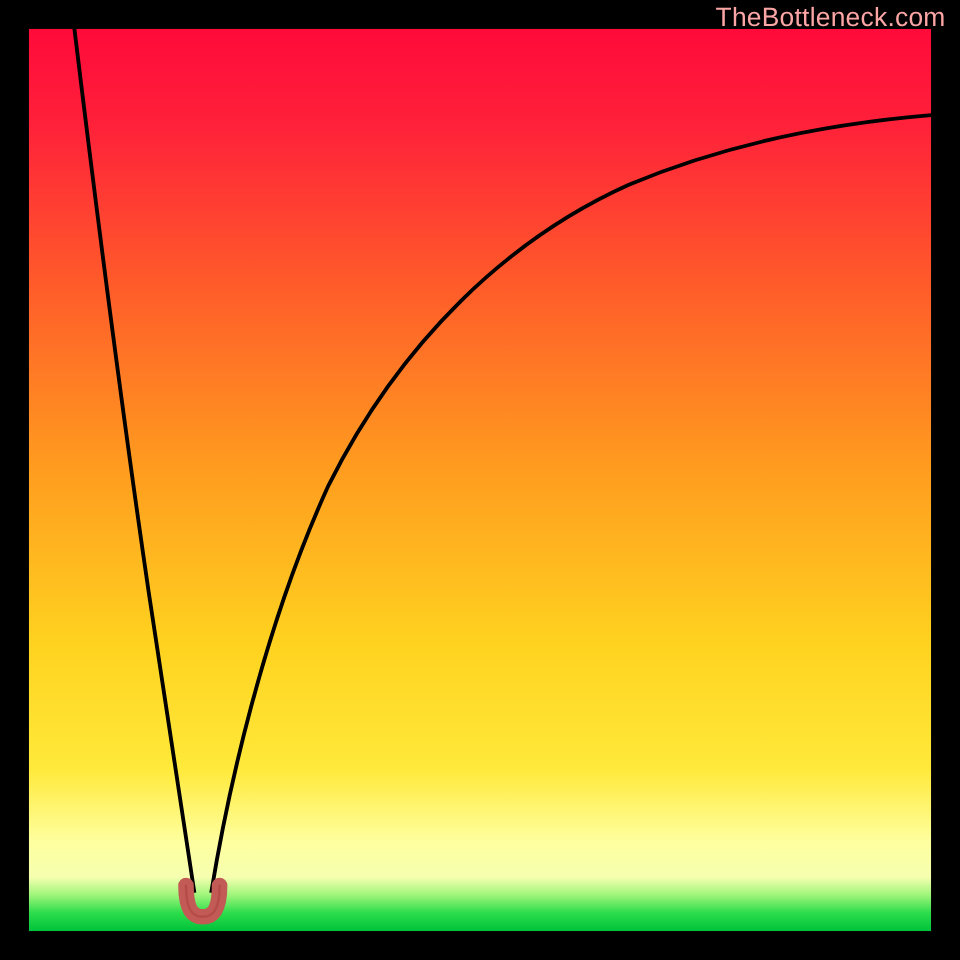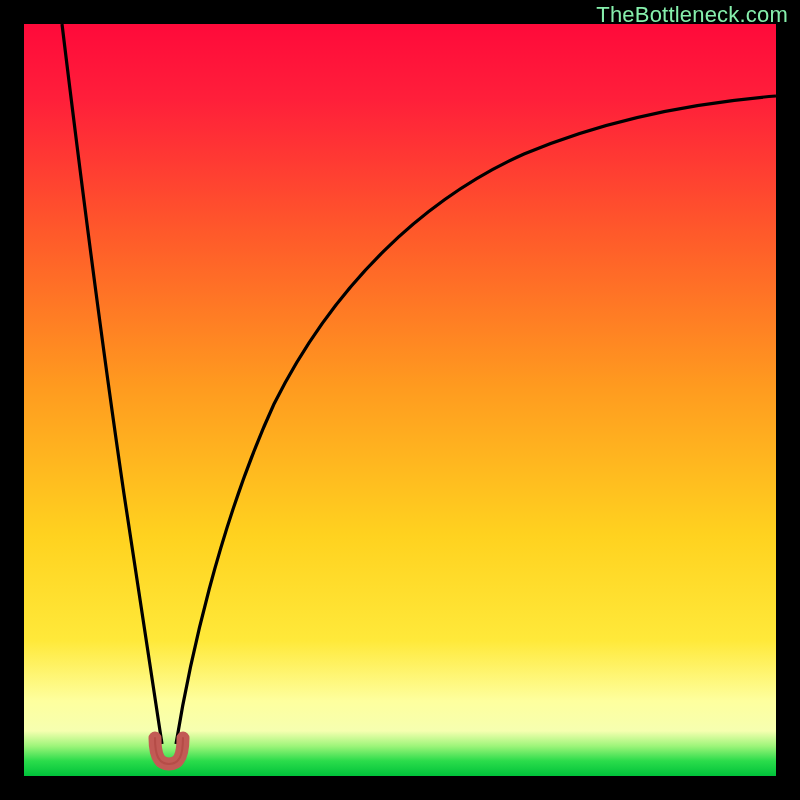"TheBottleneck.com" .watermark { color: #86efac -> #fca5a5 }
